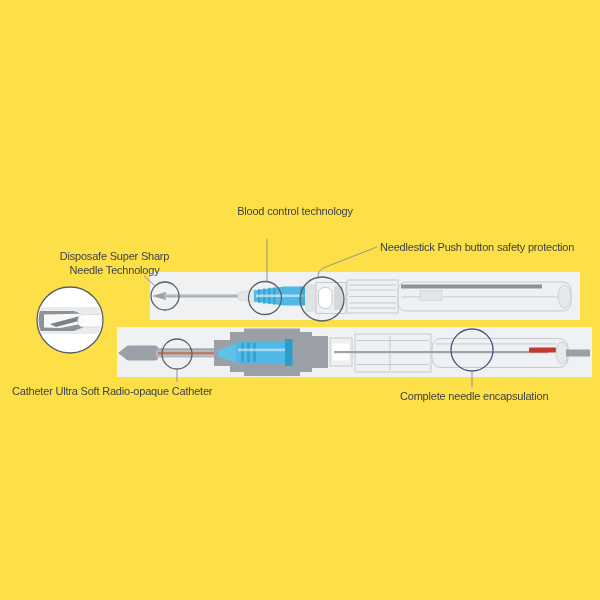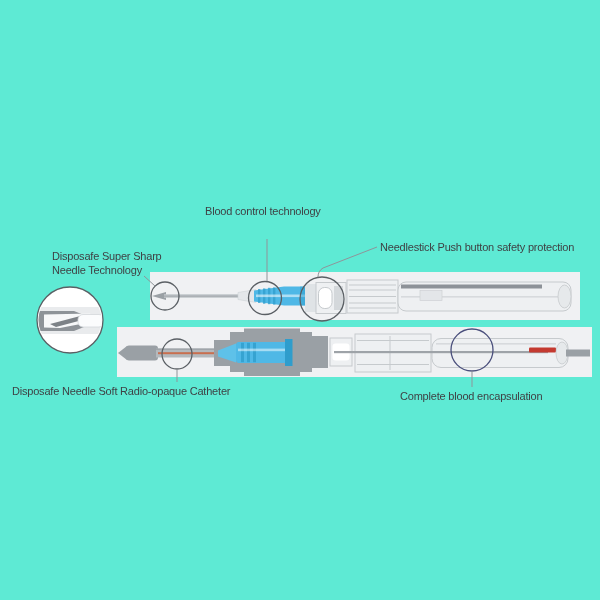"Blood control technology" .stage { background: #5eead4 -> #fde047; text-align: none -> center }
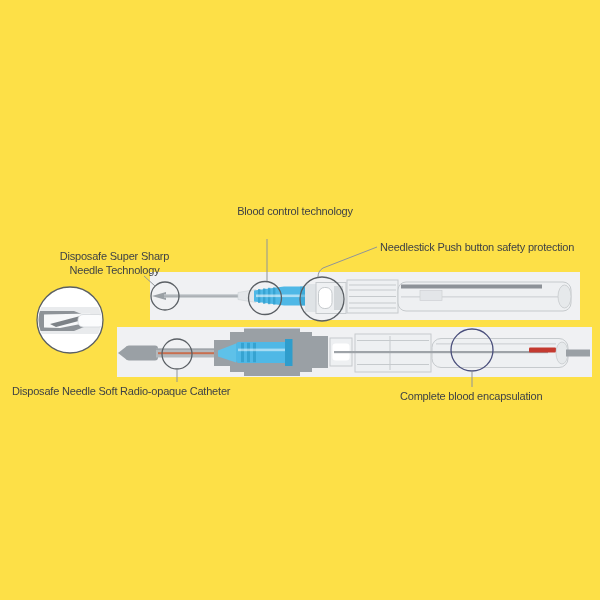"Disposafe Needle Soft Radio-opaque" div.label { text: Disposafe Needle -> Catheter Ultra }
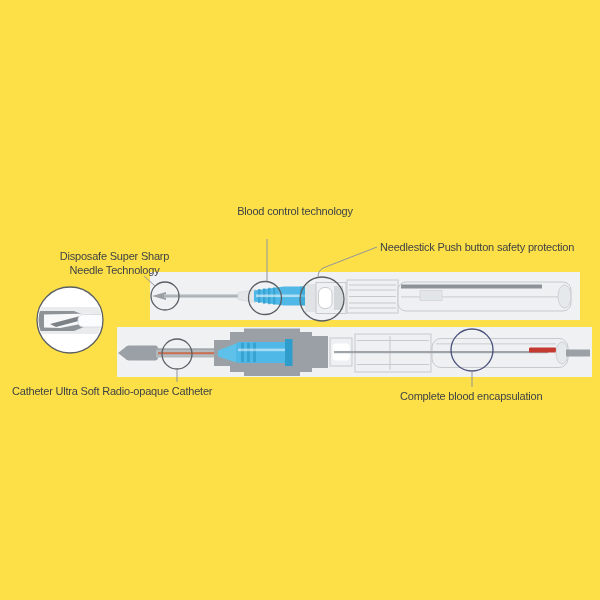"Complete blood encapsulation" div.label { text: blood -> needle }
